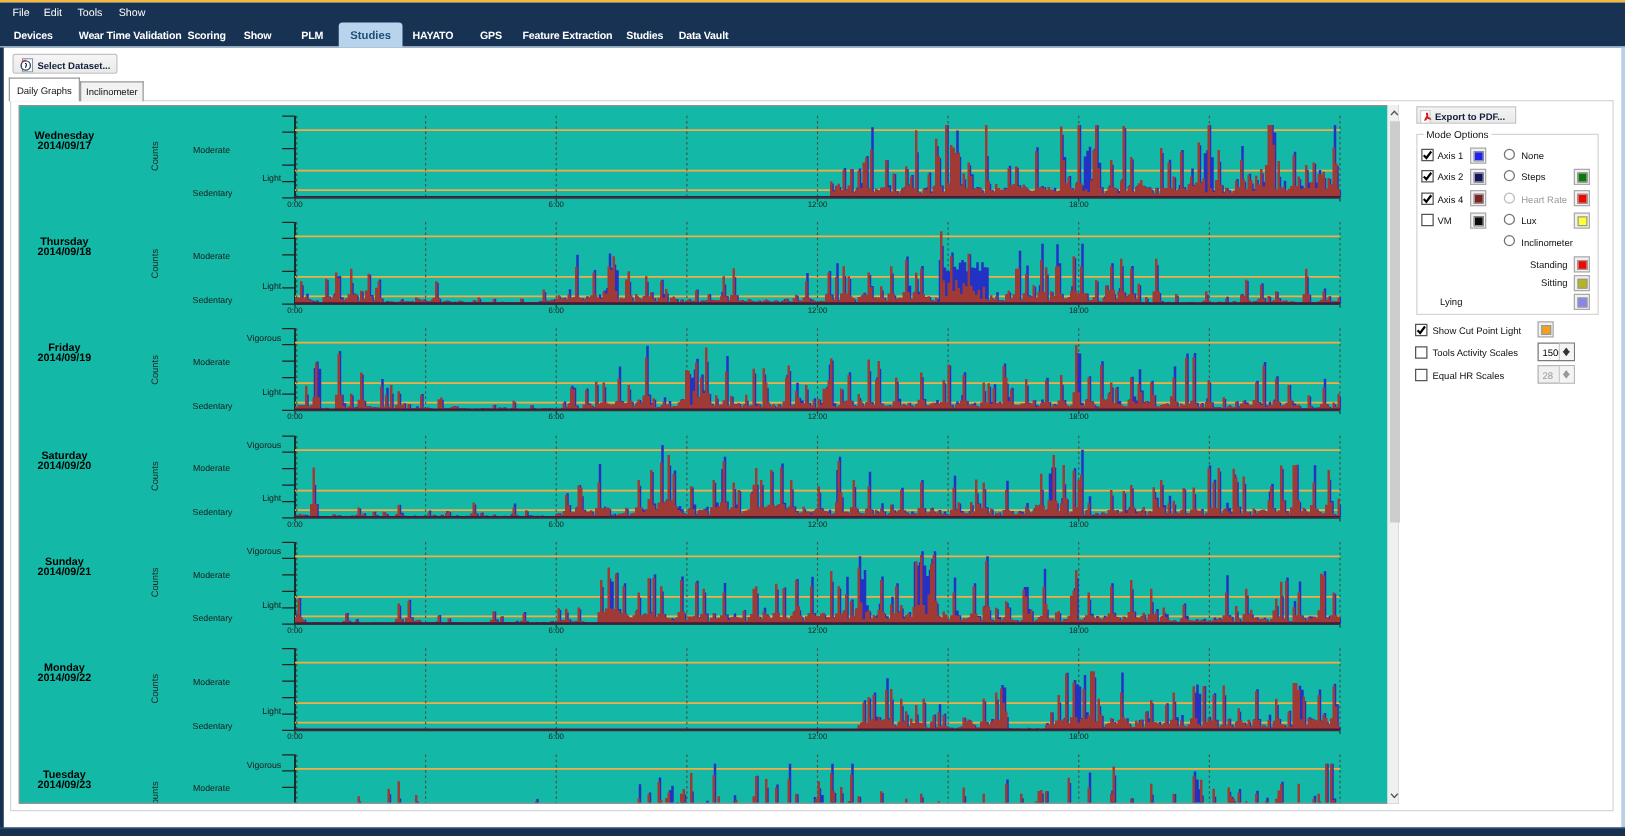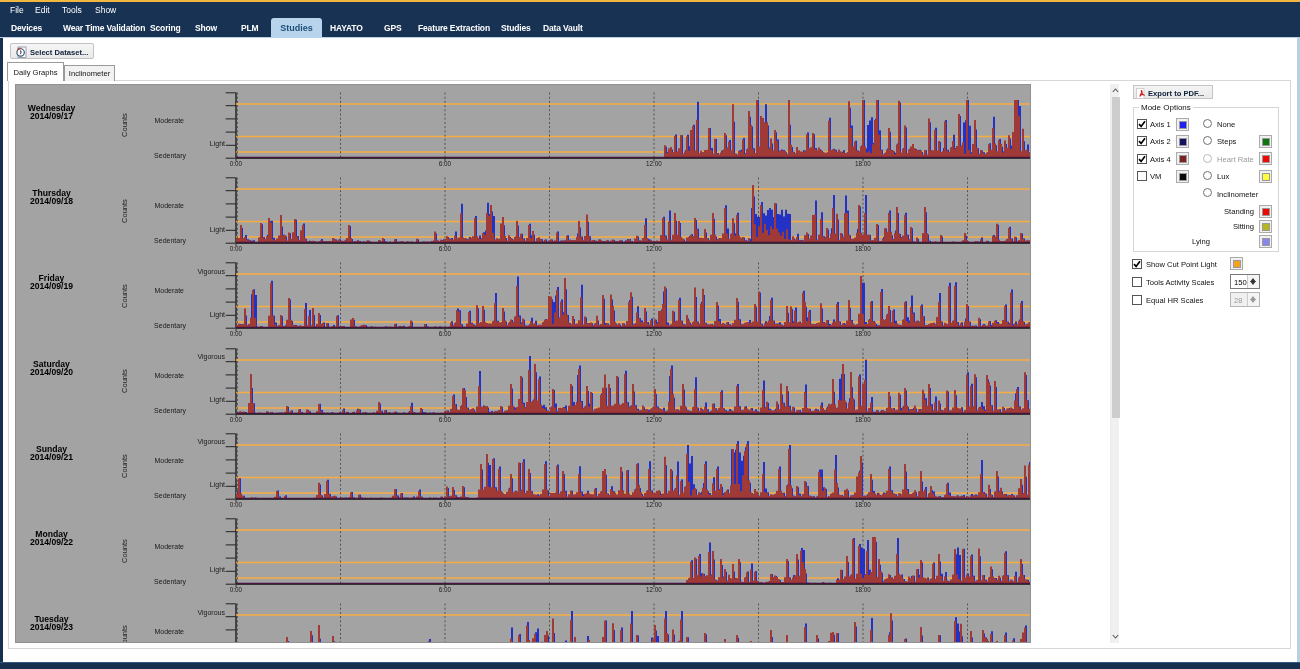"Wednesday" #graphbox { background: #a3a3a3 -> #14b8a6; width: 1016px -> 1104px }
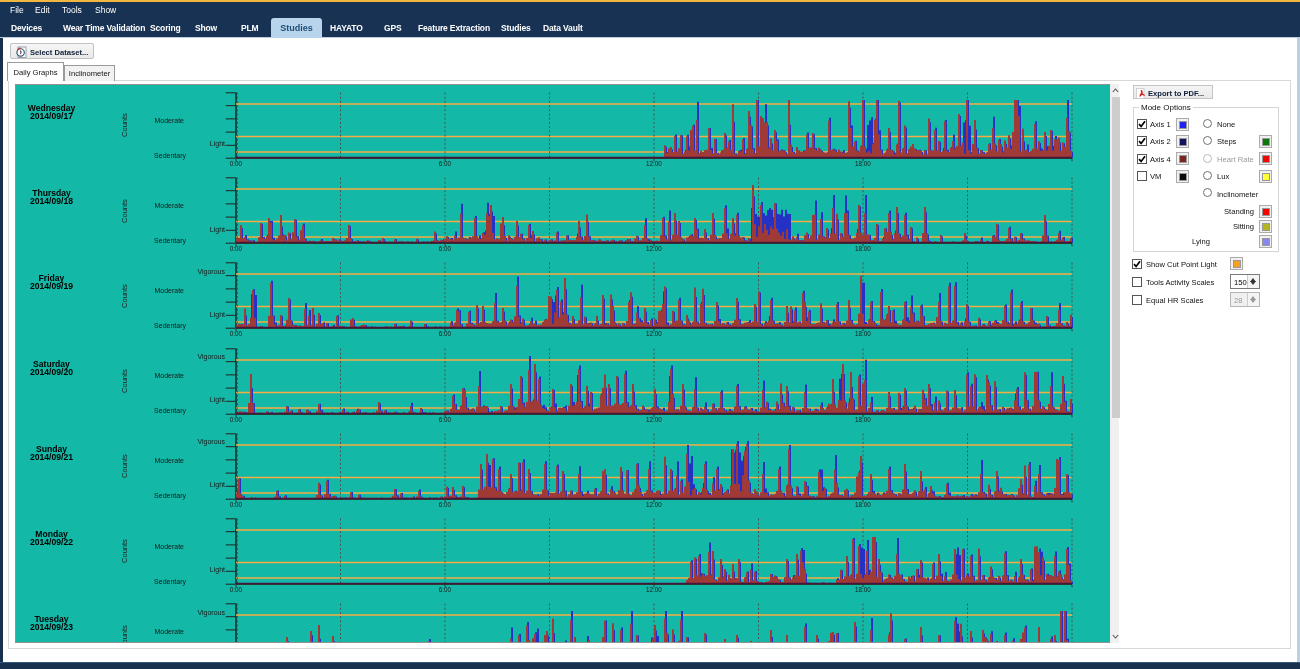"Lying" div.lbl { left: 1192px -> 1113px; text-align: left -> center }
